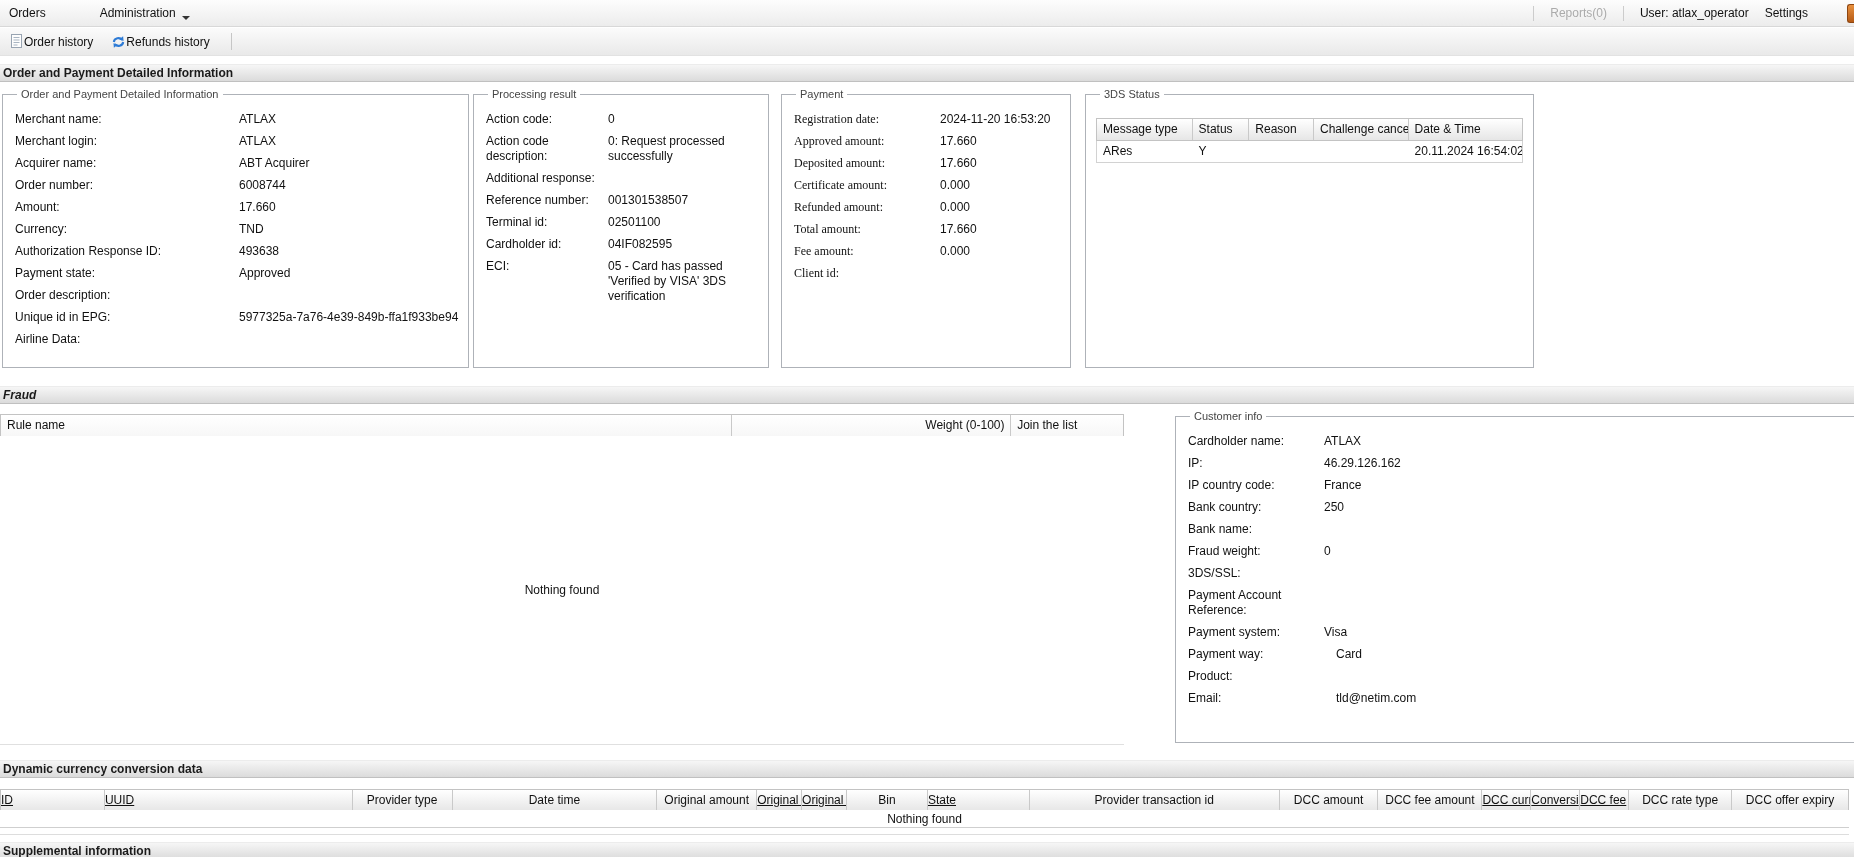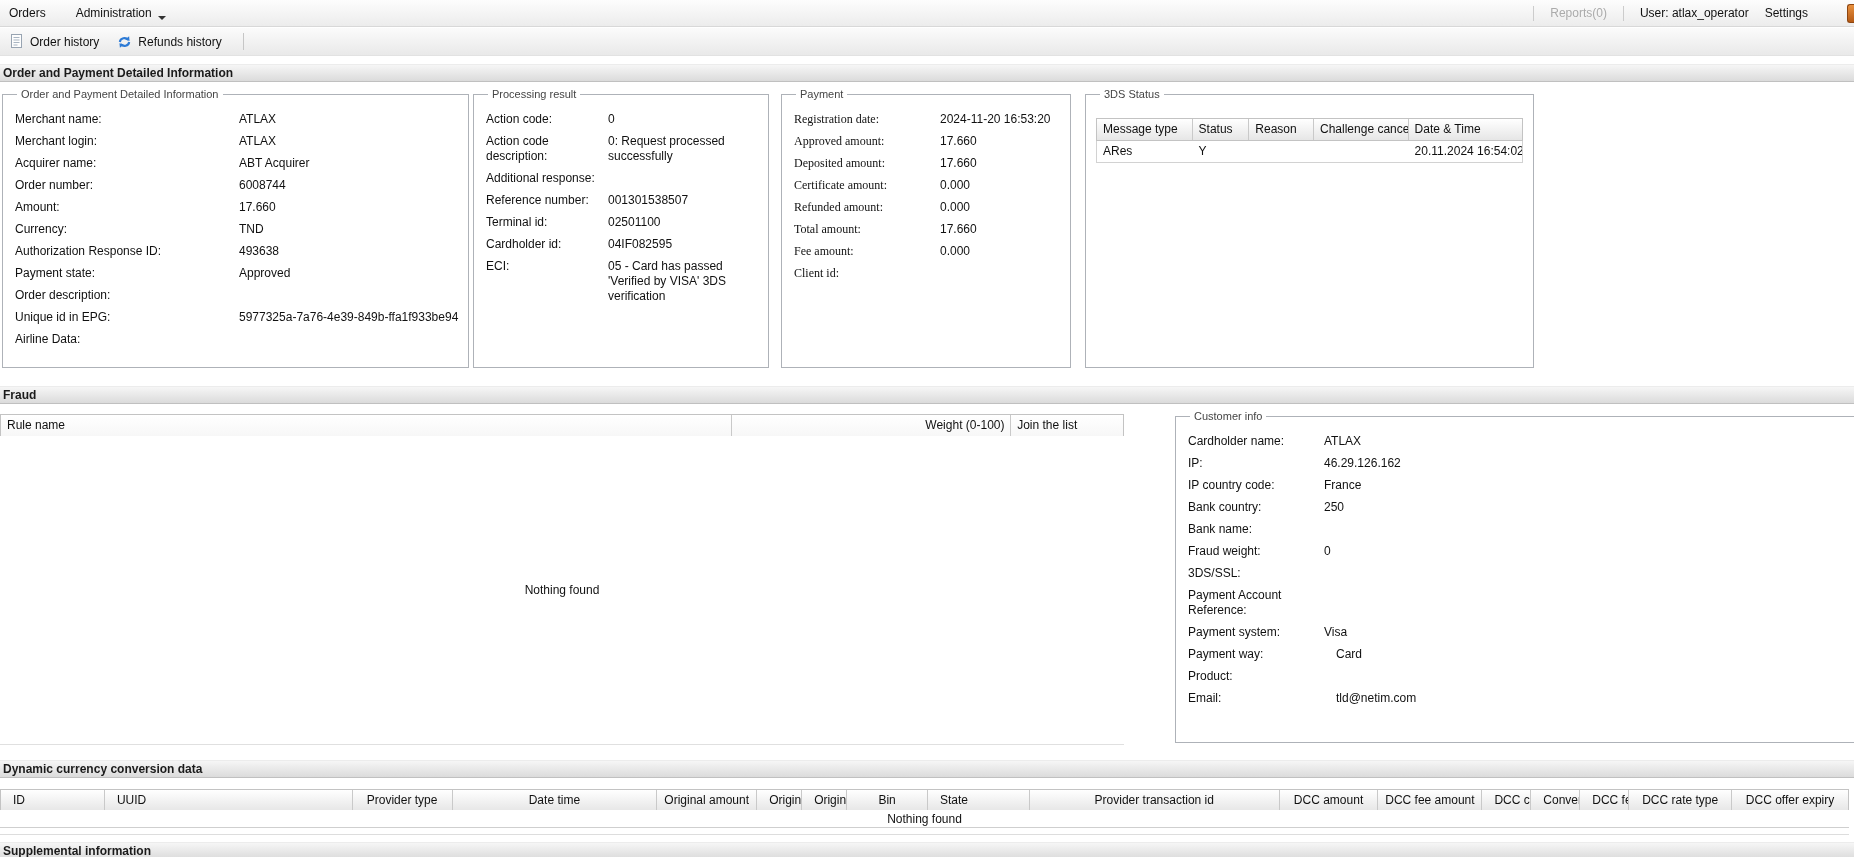"Orders" .menu-item { padding: 0 15px -> 0 27px }
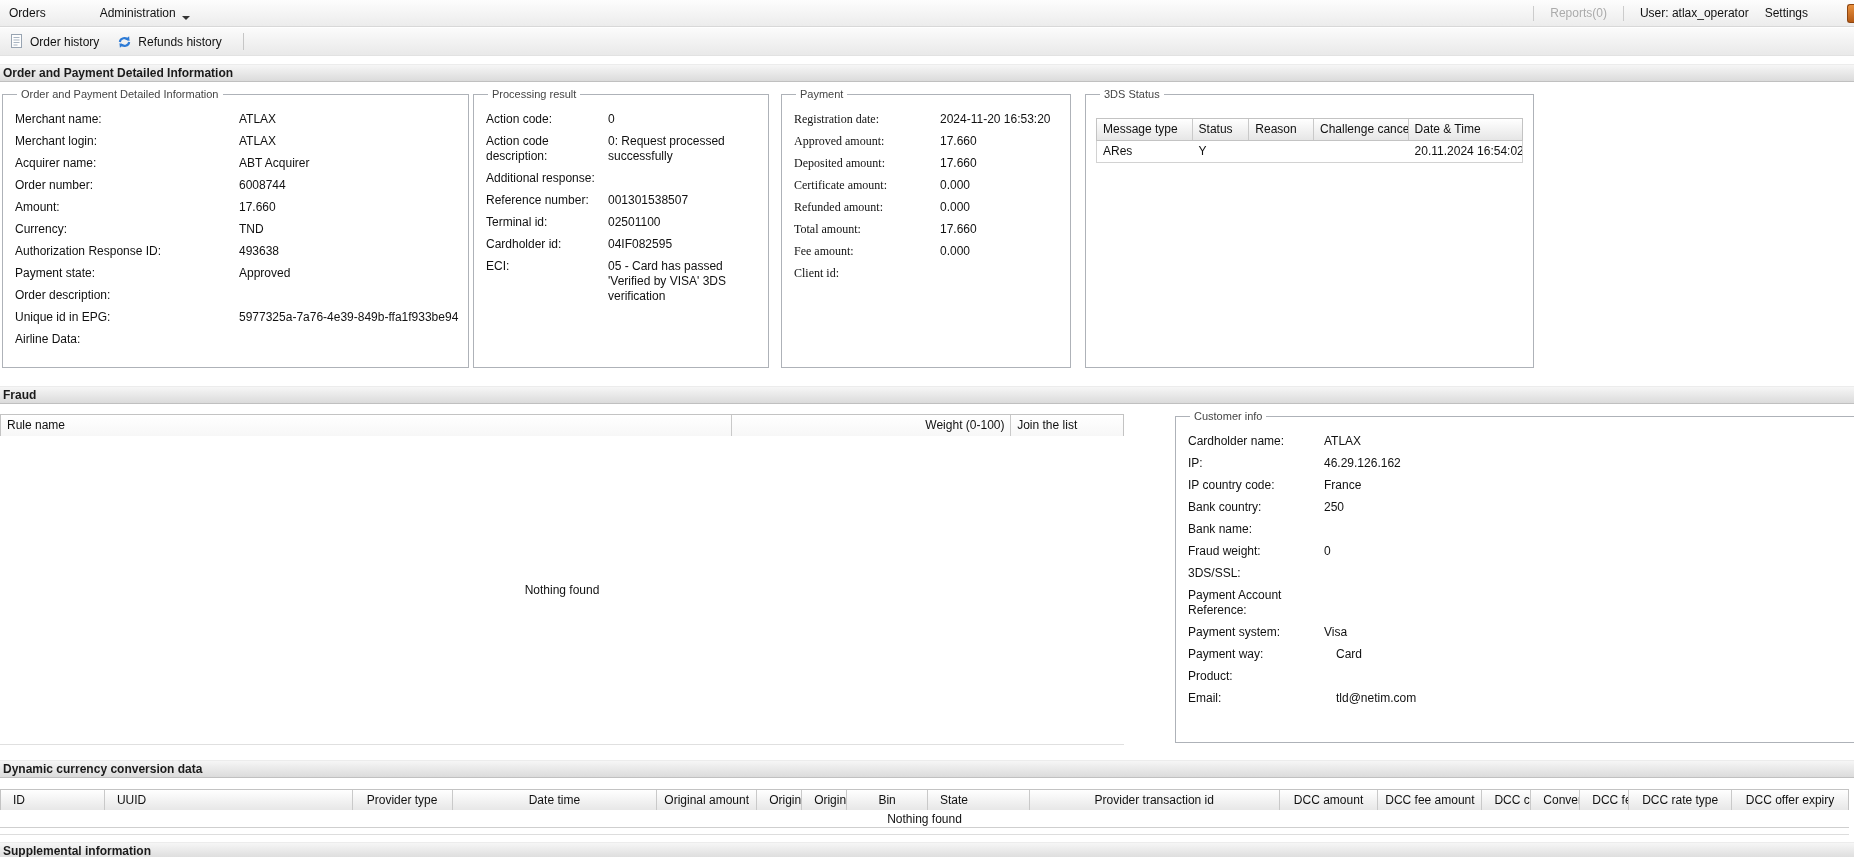"Order history" .tool-btn { gap: 6px -> none }
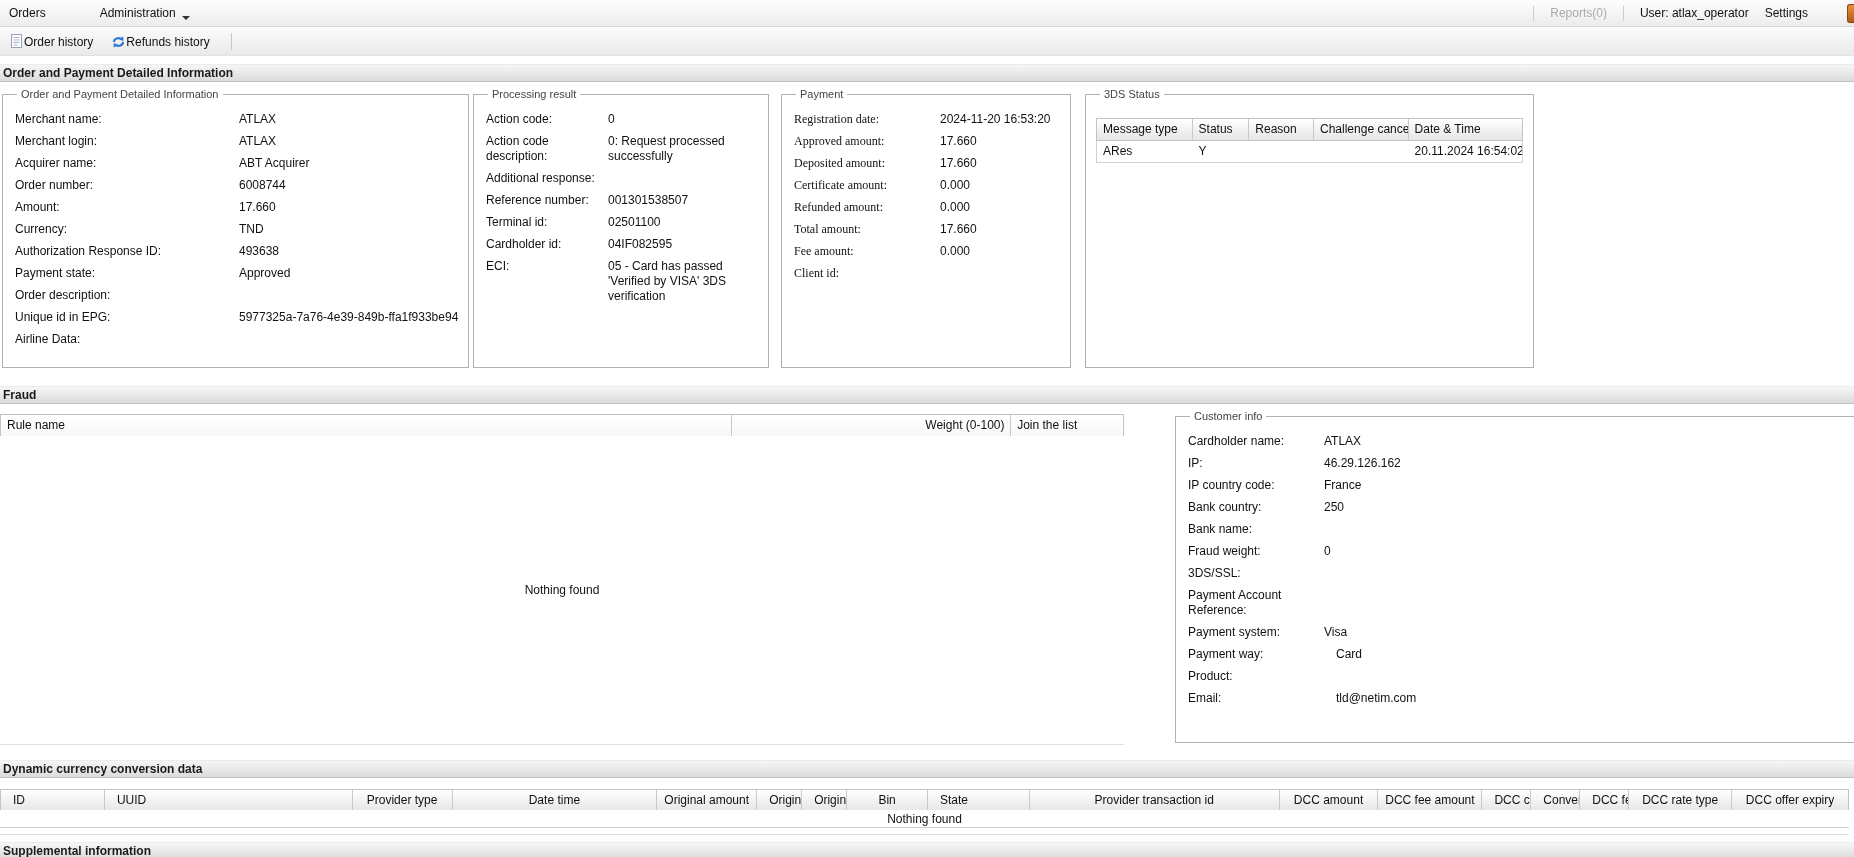"Fraud" #bar-fraud { font-style: none -> italic }
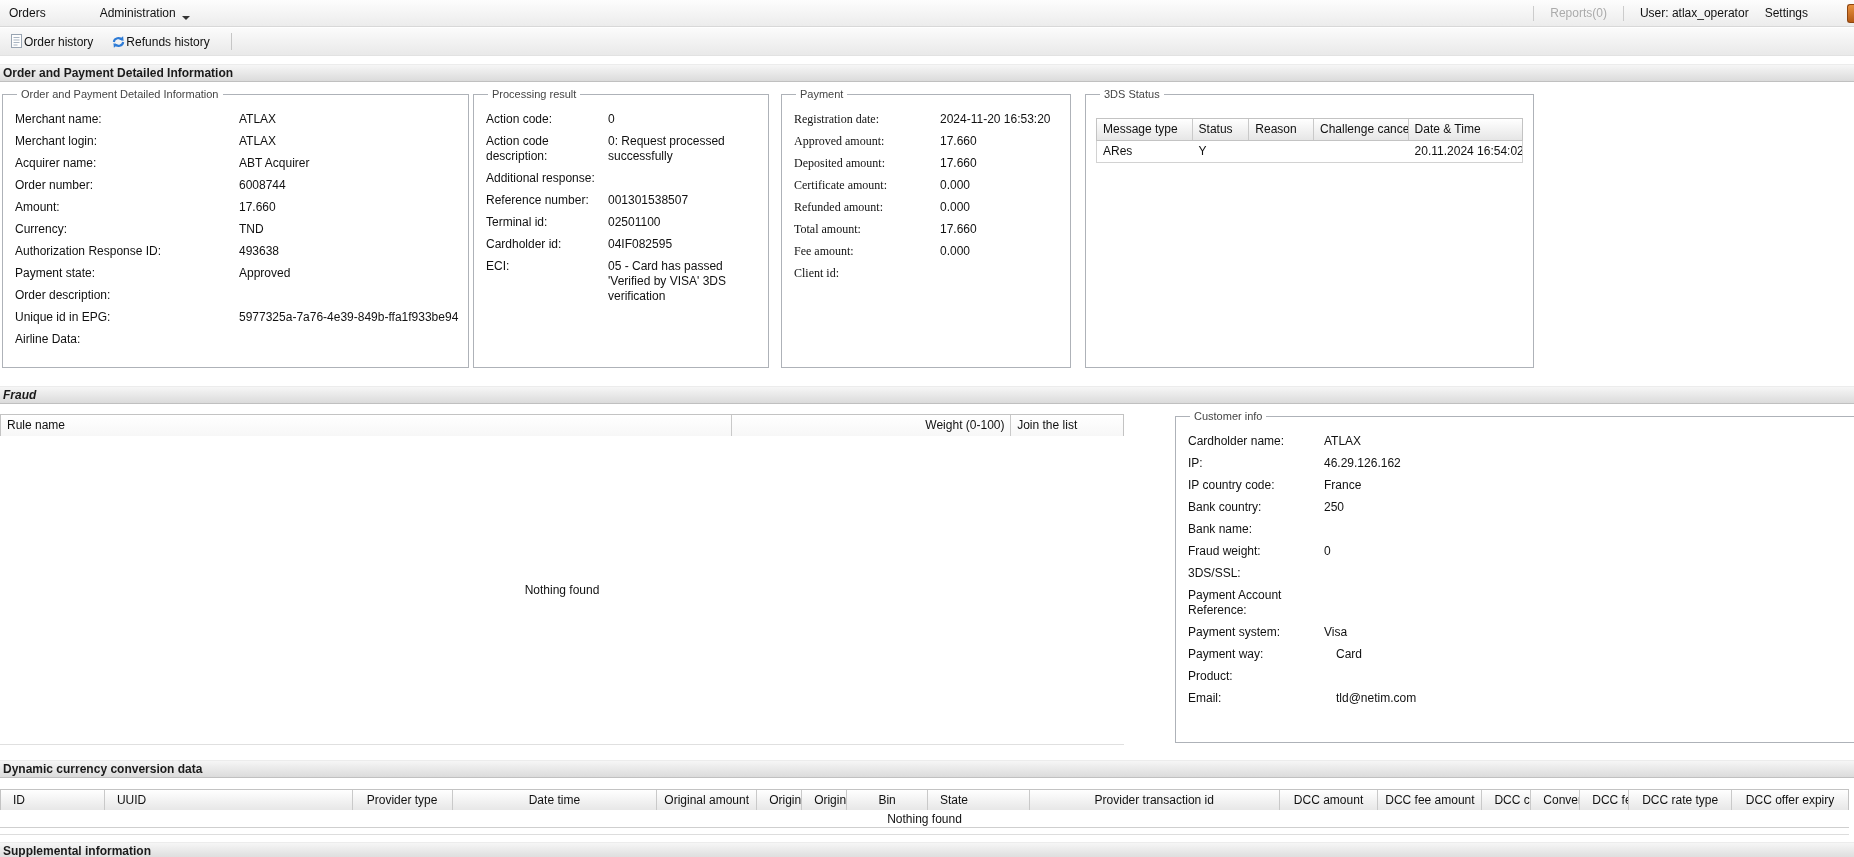"ID" #dcc-head .al-left { padding-left: 12px -> 0; text-decoration: none -> underline }
